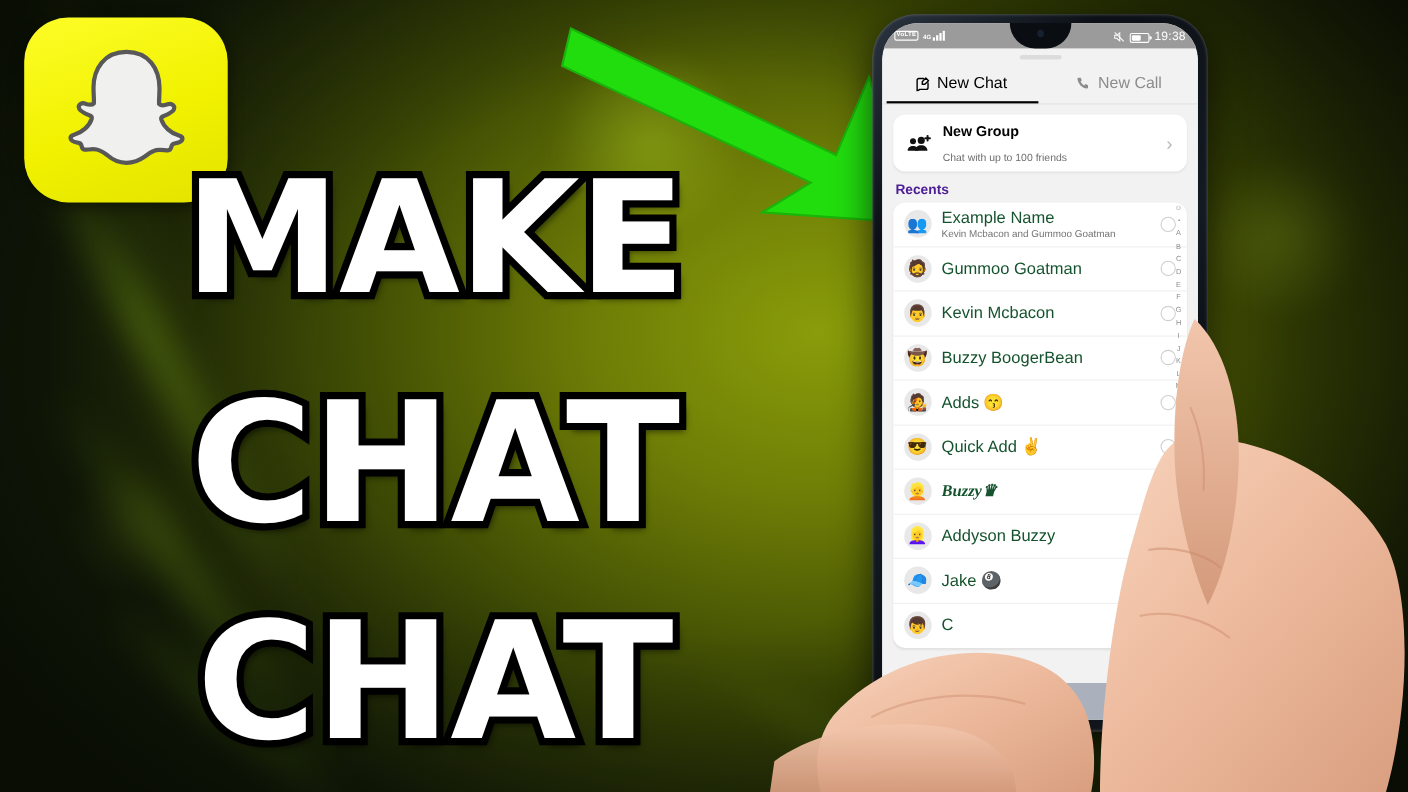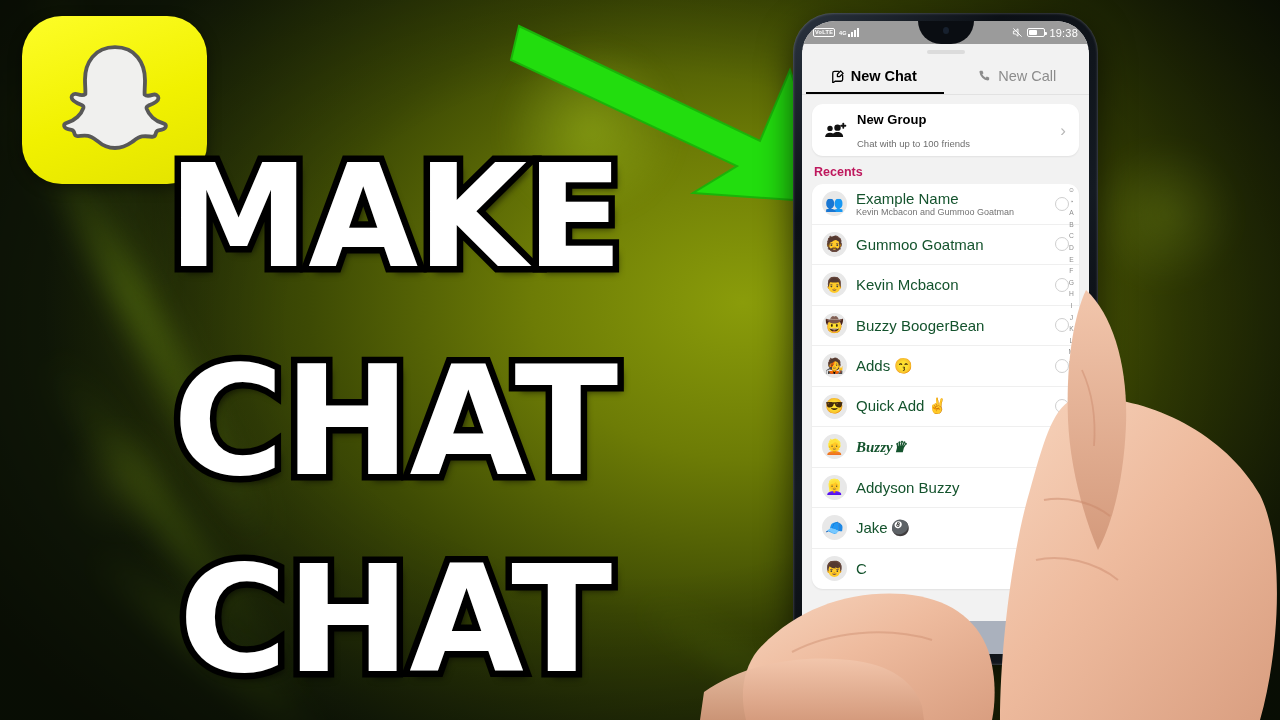"19:38" .sb-left, .sb-right { align-items: center -> flex-end }
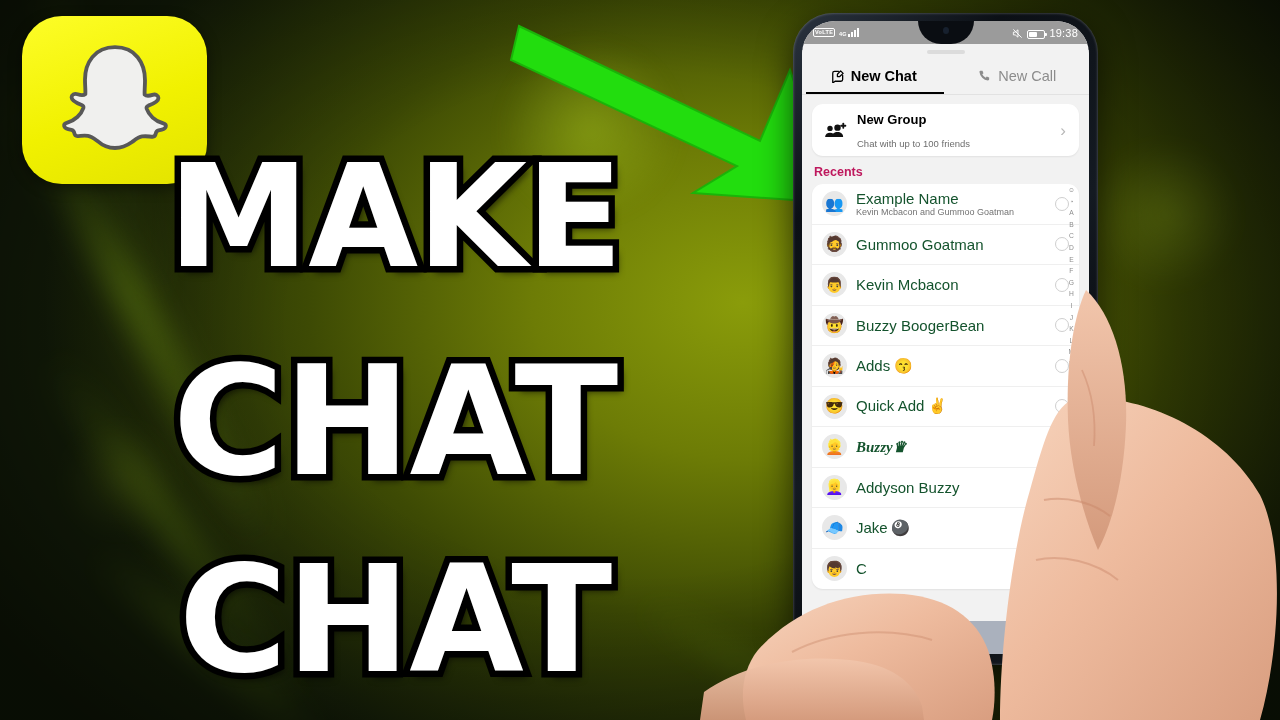"New Chat" .tab { font-weight: bold -> normal }
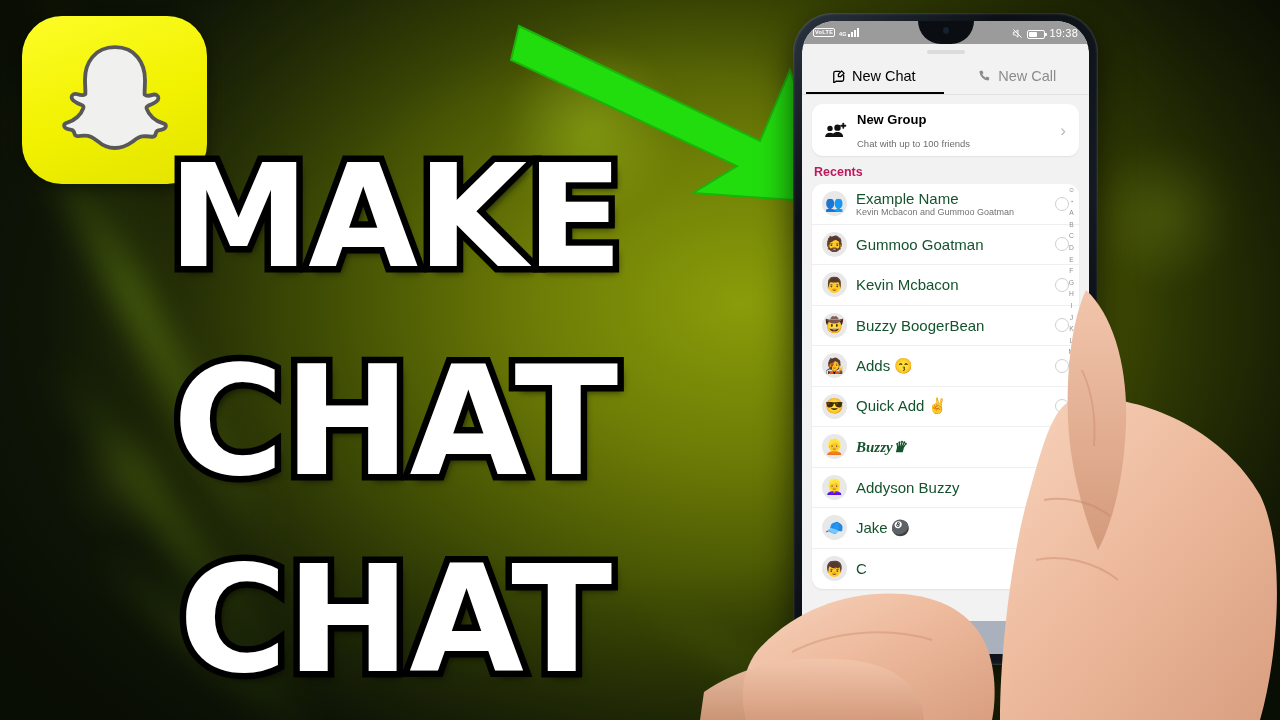"Recents" #recents-label { color: #be185d -> #4c1d95 }
